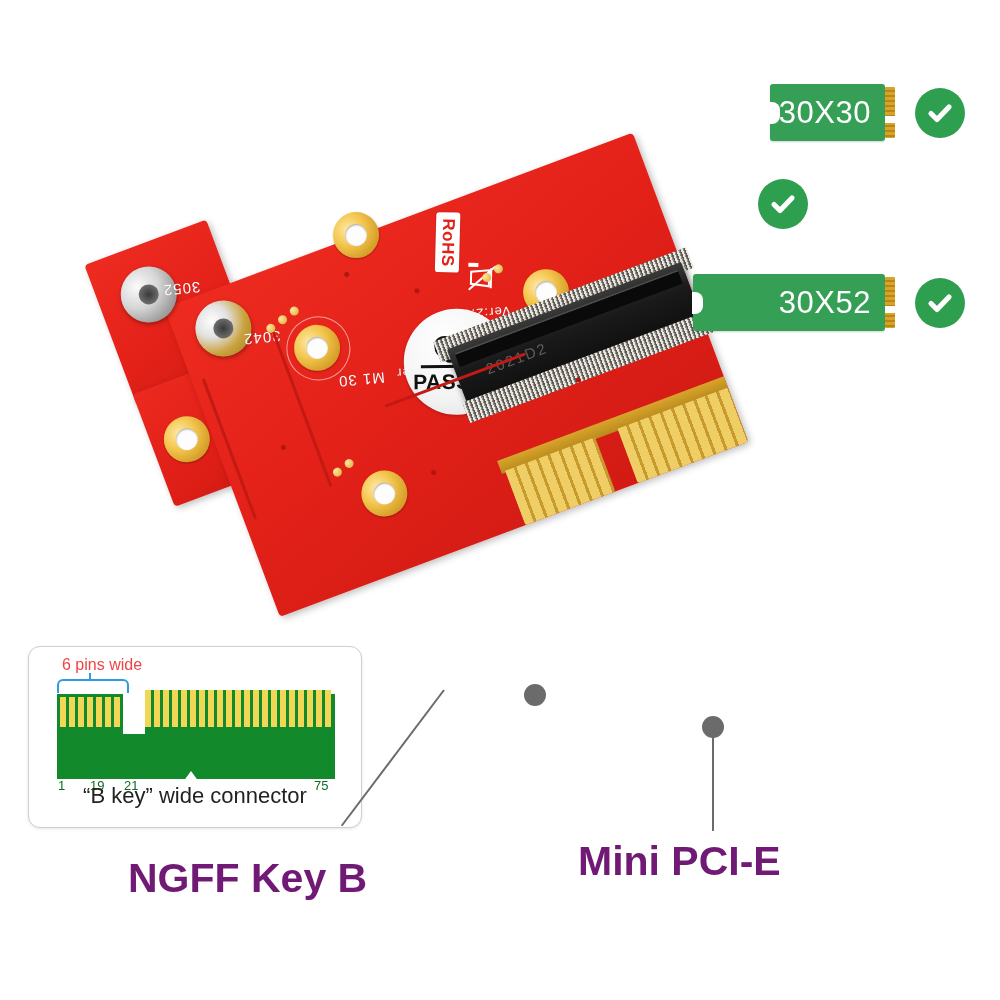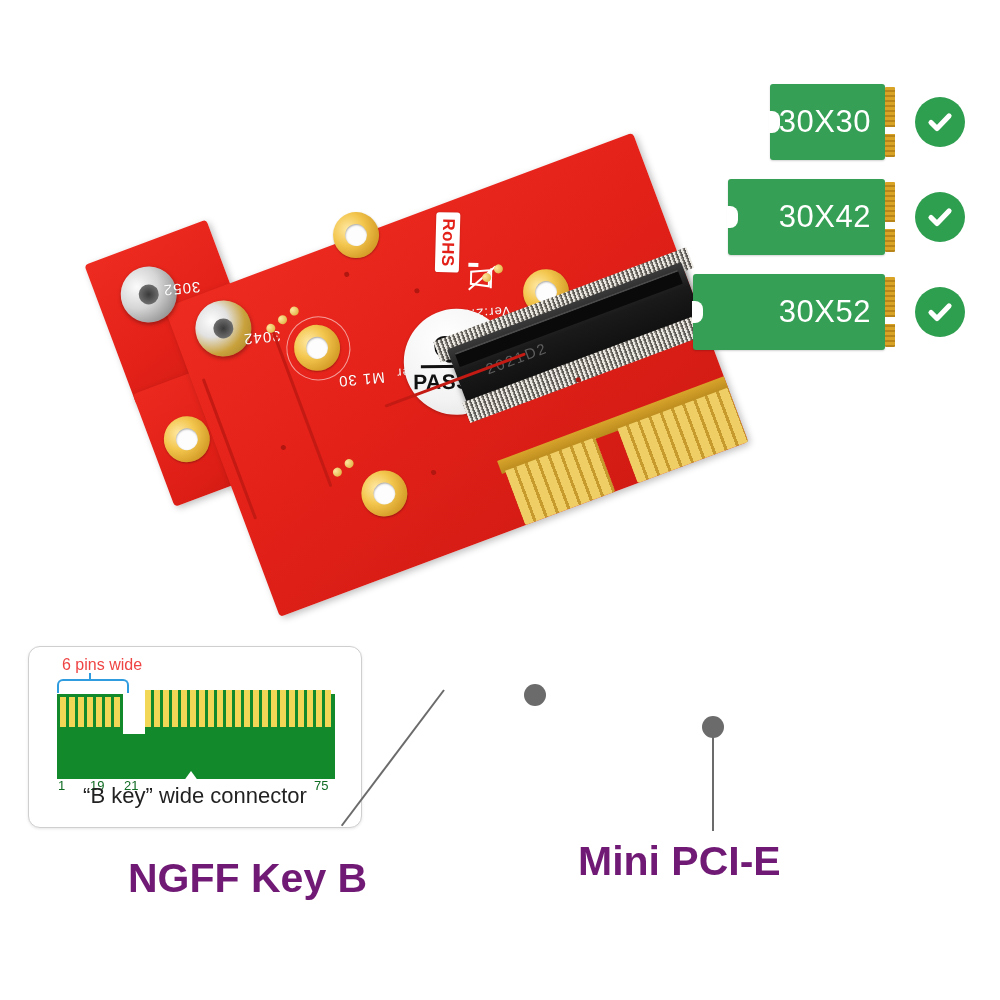"30X30" .m2card { height: 76px -> 57px }
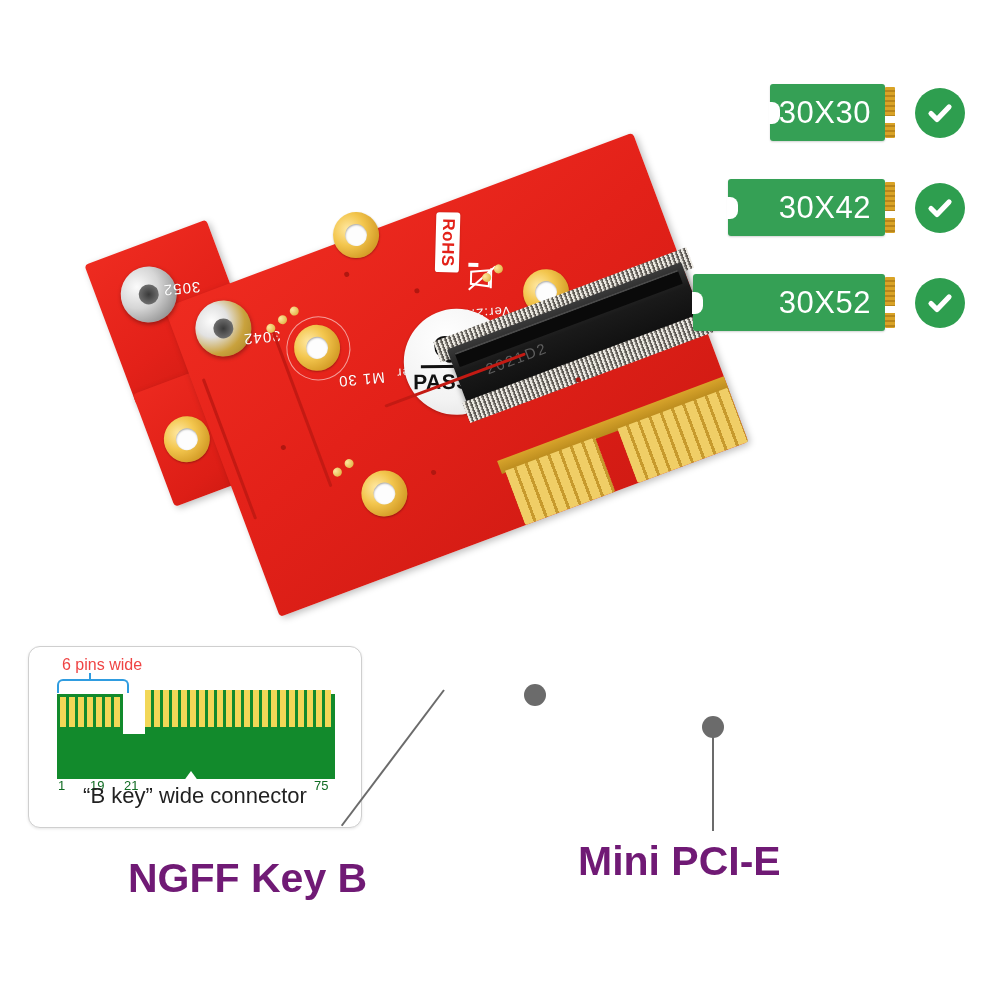"30X42" div.m2card { html: <div> <div></div> <div></div> <span>30X42</span> </div> -> none }
